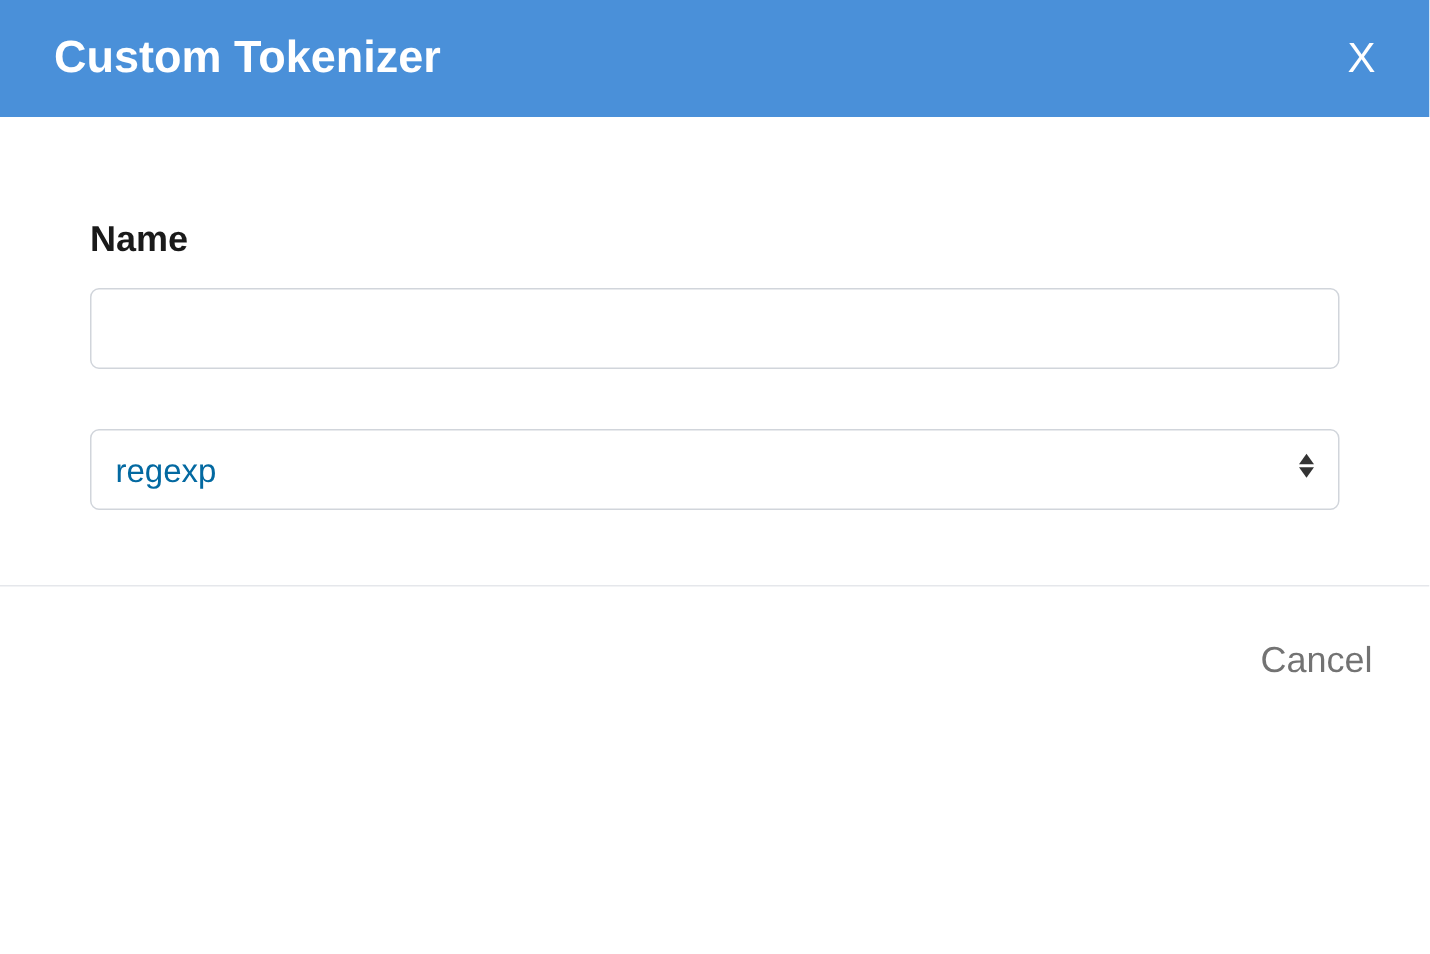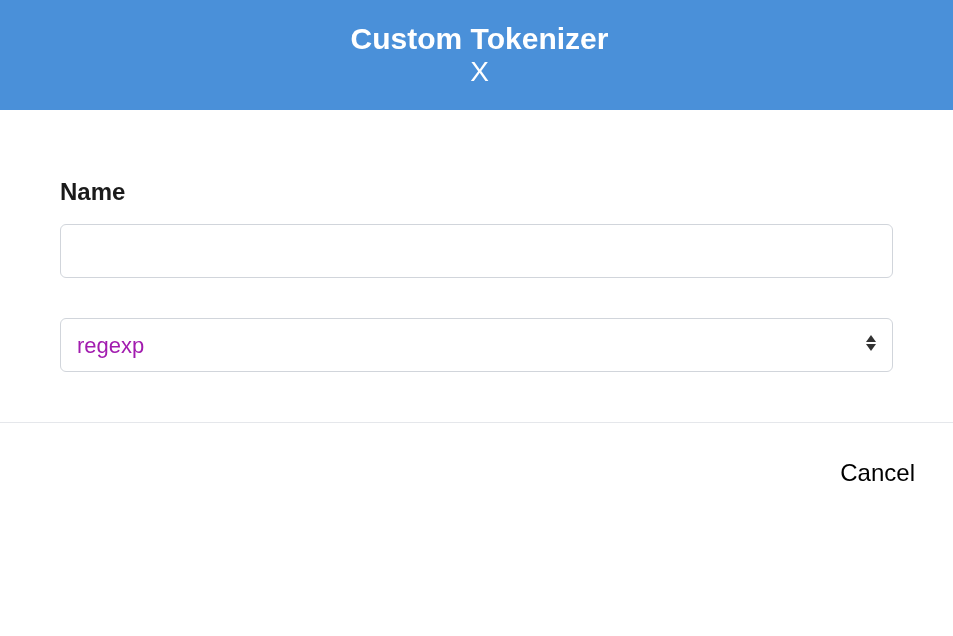"Custom Tokenizer" .modal-header { flex-direction: column -> none }
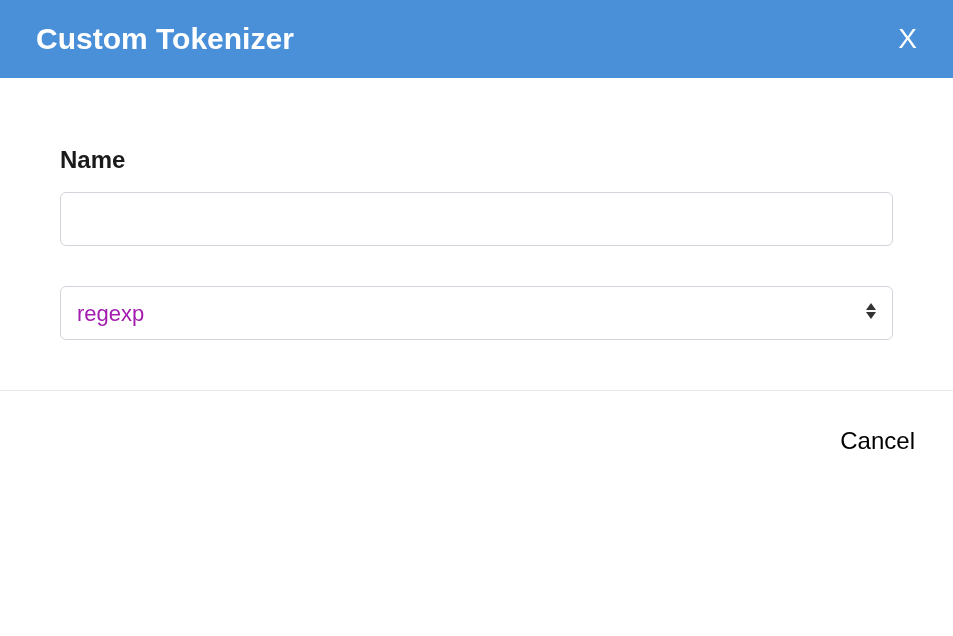"regexp" .form-select { color: #a21caf -> #0369a1 }
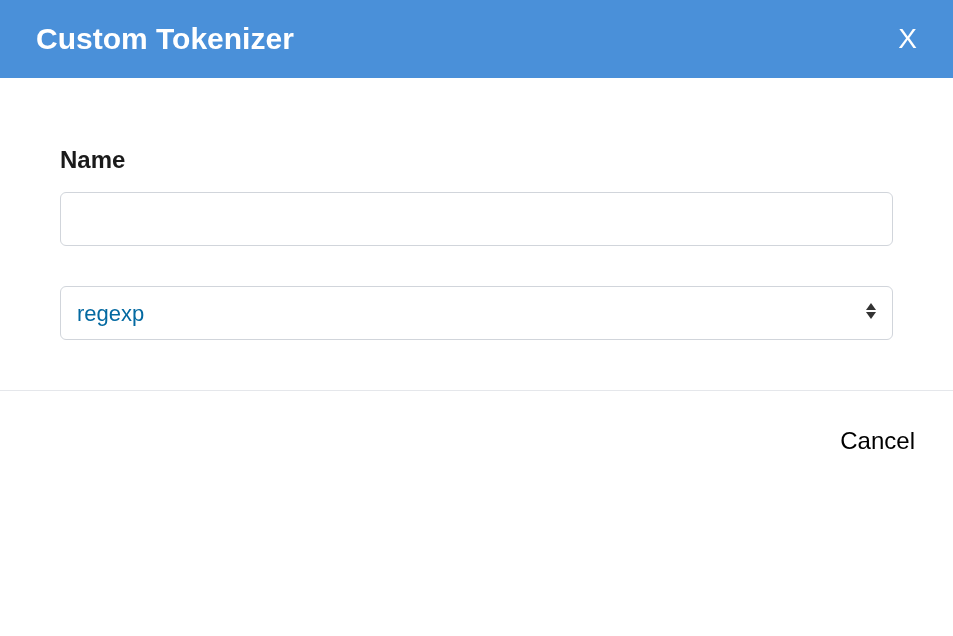"Cancel" .btn-cancel { color: #000000 -> #737373 }
